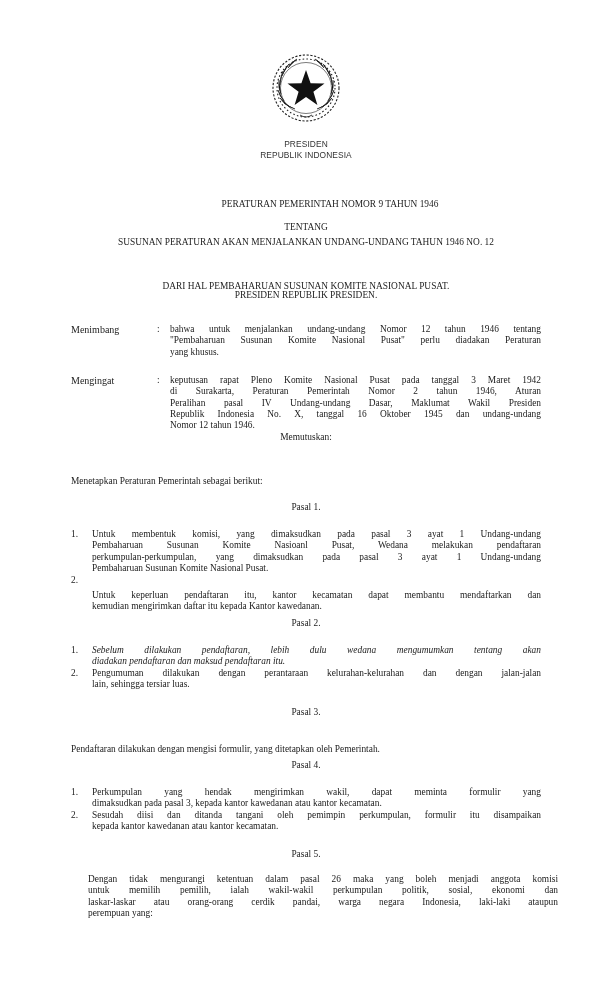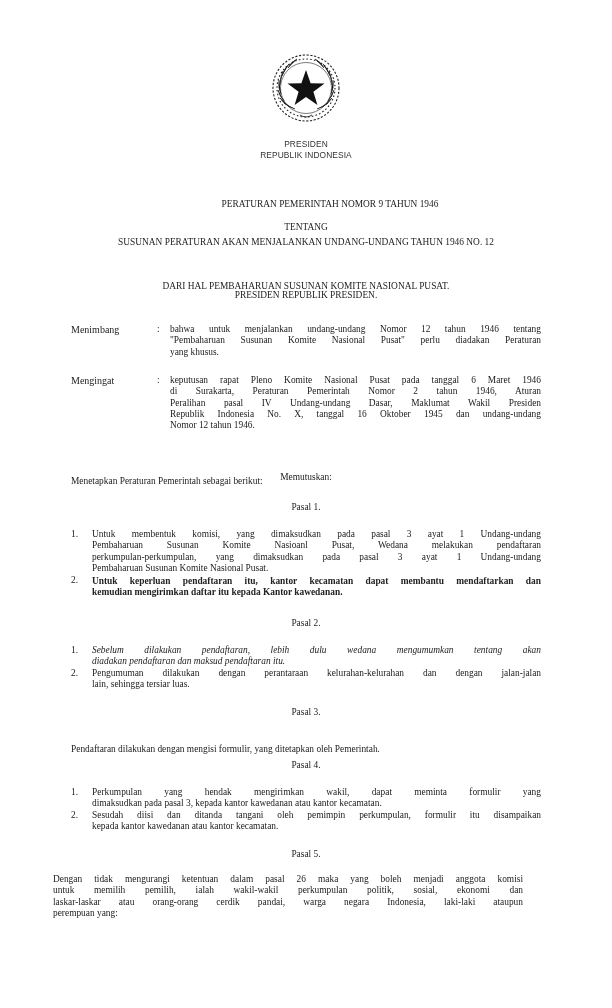"keputusan rapat Pleno Komite Nasional" span.ln { text: 6 Maret 1946 -> 3 Maret 1942 }
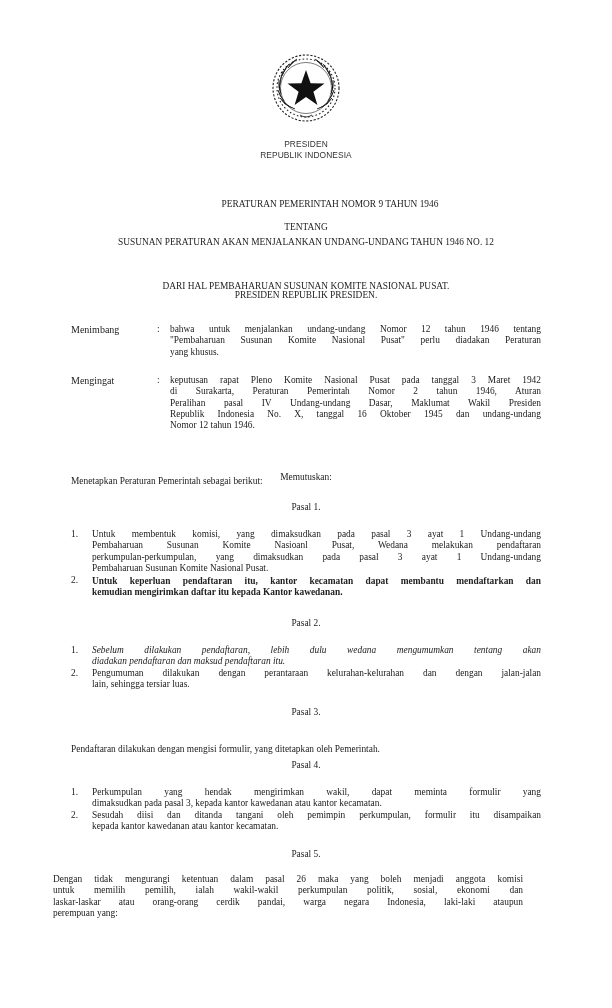"Memutuskan:" div.center { top: 472px -> 432px }
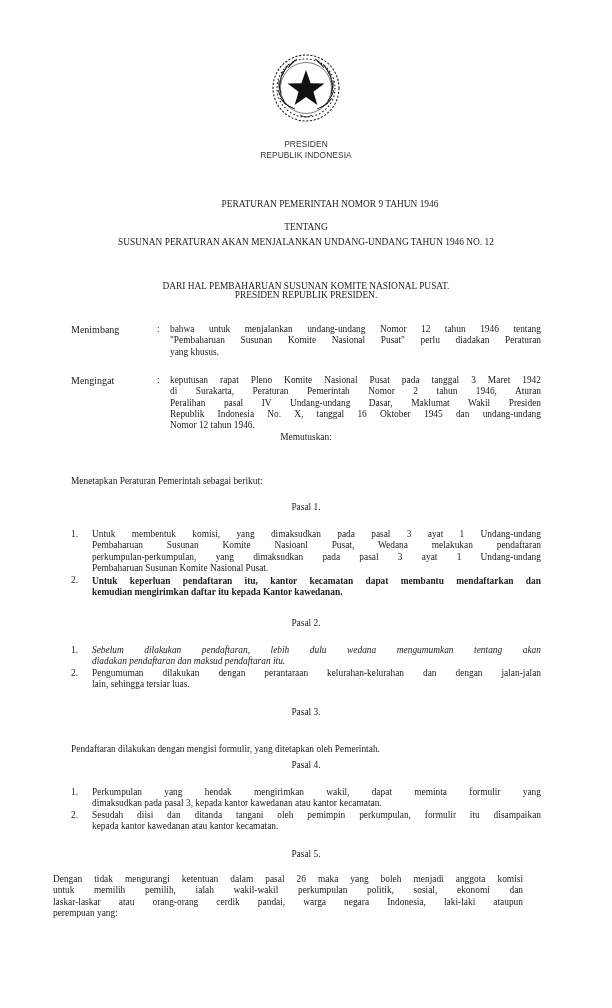"Untuk keperluan pendaftaran itu, kantor" div.block { font-weight: bold -> none; top: 576px -> 590px }
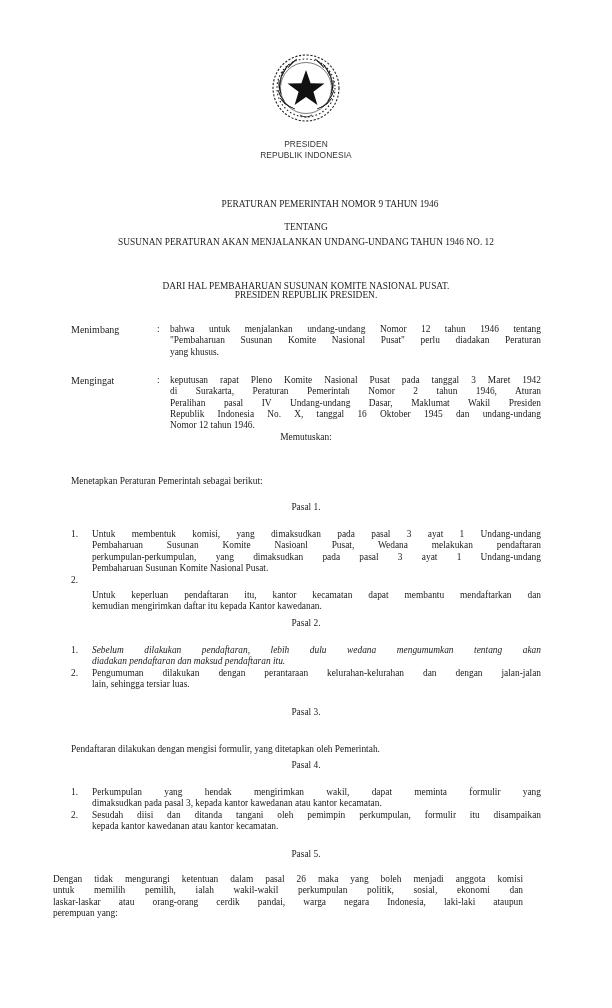"Dengan tidak mengurangi ketentuan dalam" div.block { left: 53px -> 88px }
